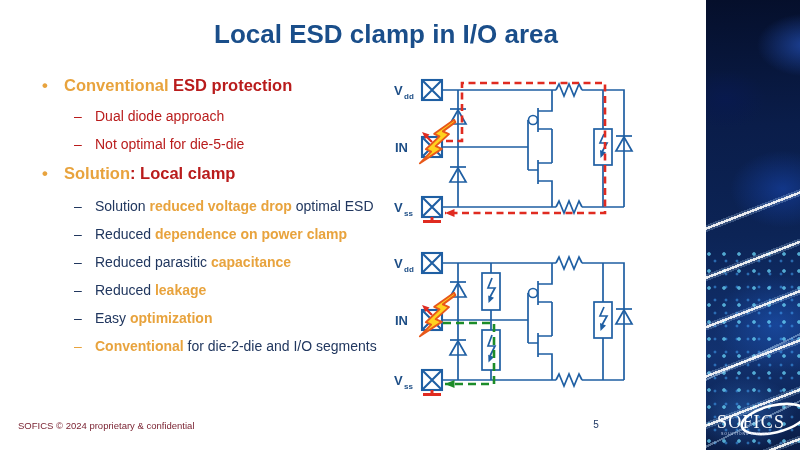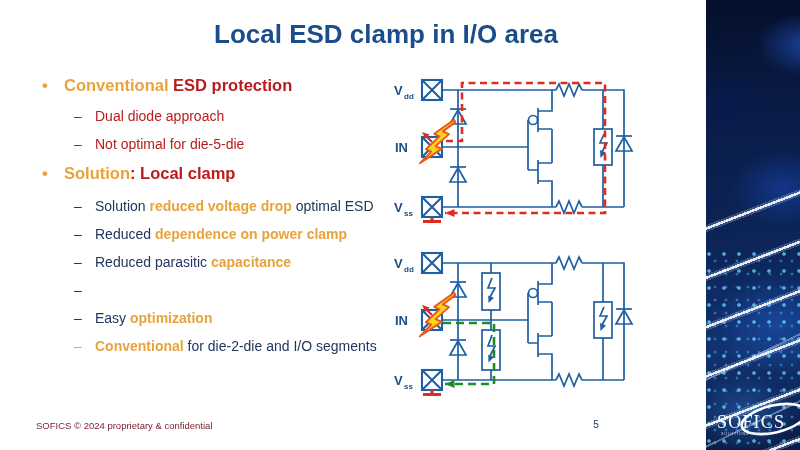"Reduced leakage" span { html: none -> <span><span>Reduced </span><span>leakage</span></span> }
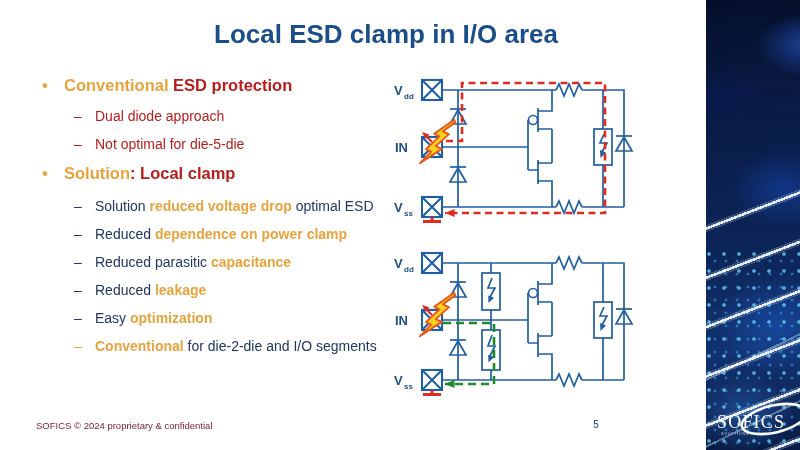"SOFICS © 2024 proprietary &" .footer-copy { left: 36px -> 18px }
